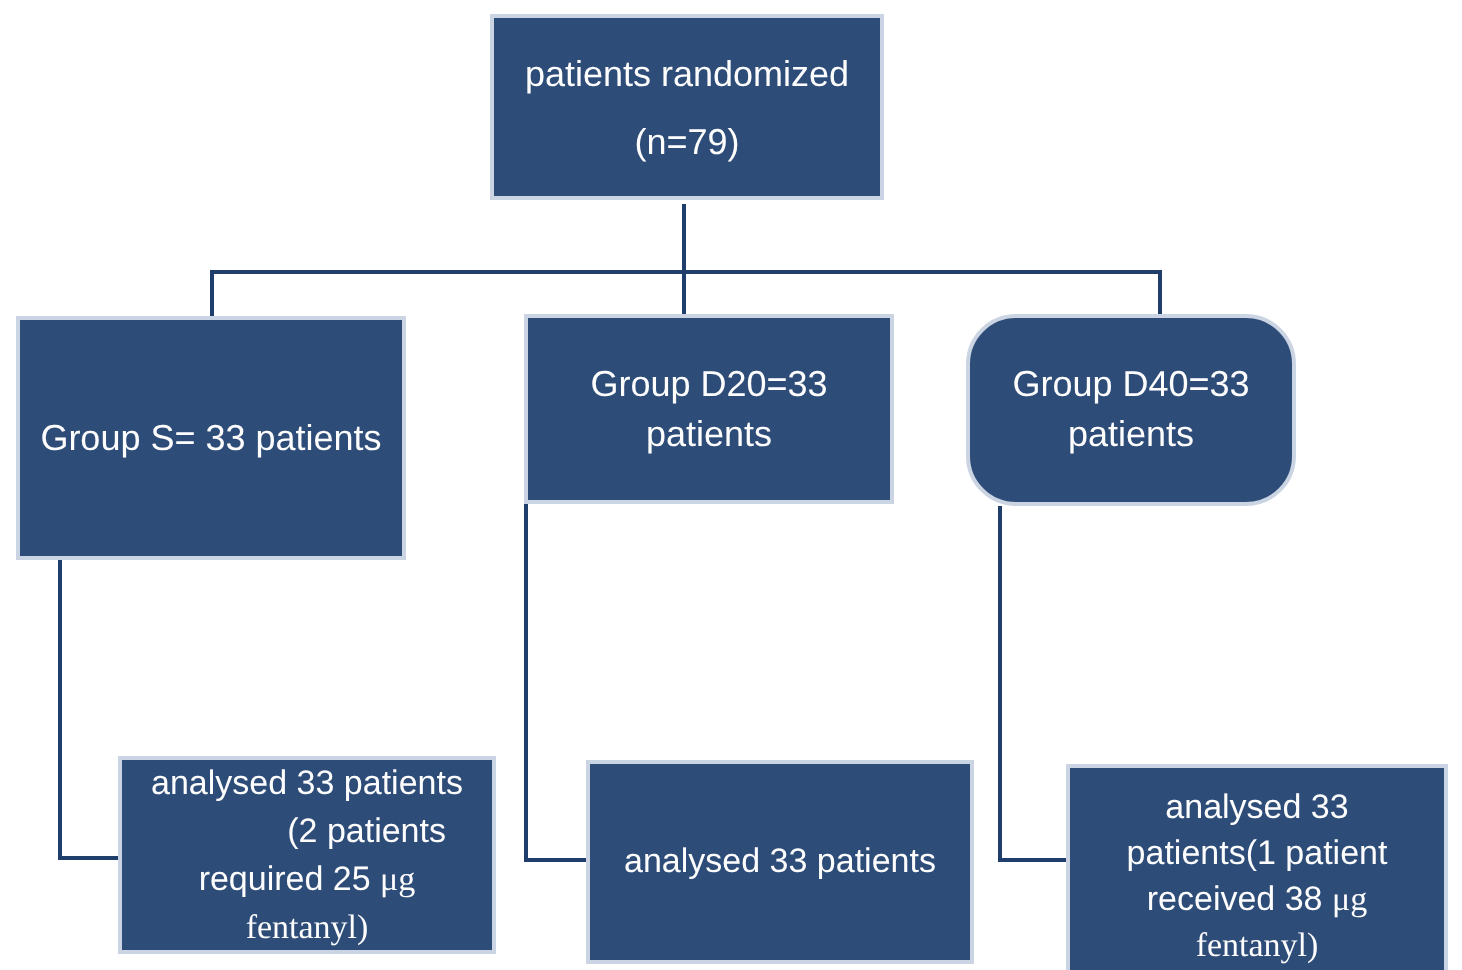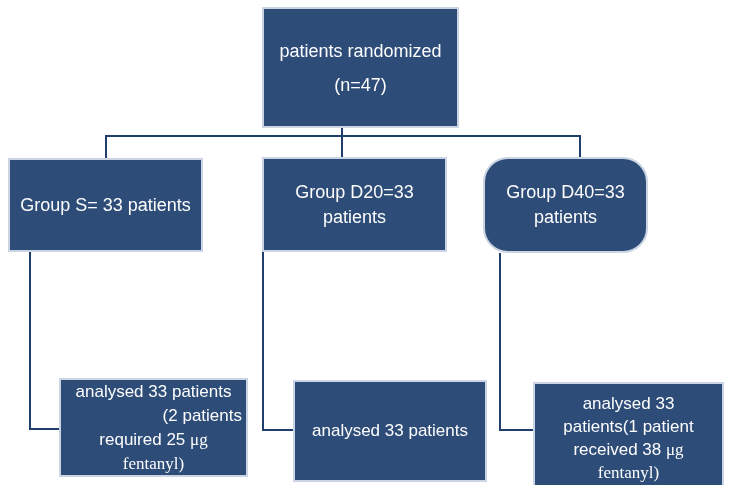"patients randomized" .box-randomized { height: 121px -> 93px; left: 262px -> 245px }
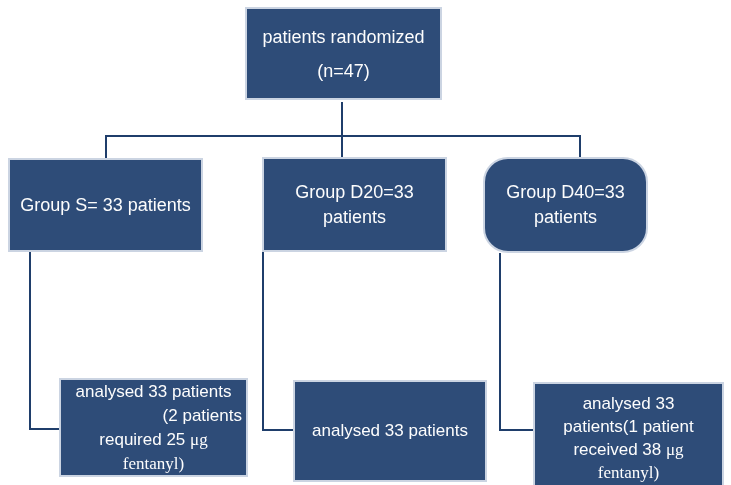"(n=47)" span { text: 47 -> 79 }
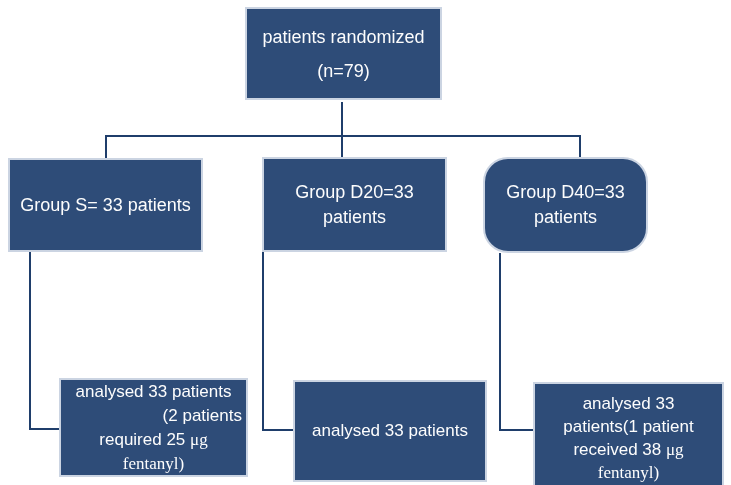"Group S= 33 patients" .box-group-s { height: 94px -> 122px }
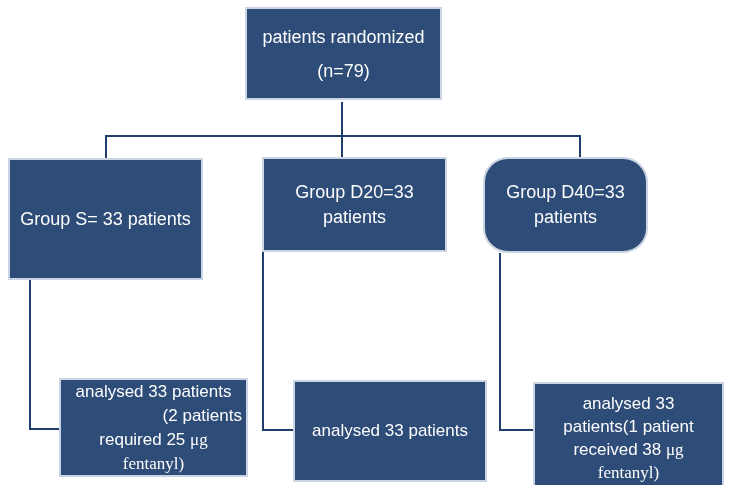"(2 patients" .box-analysed-s .line:nth-child(2) { padding-right: 4px -> 23px }
